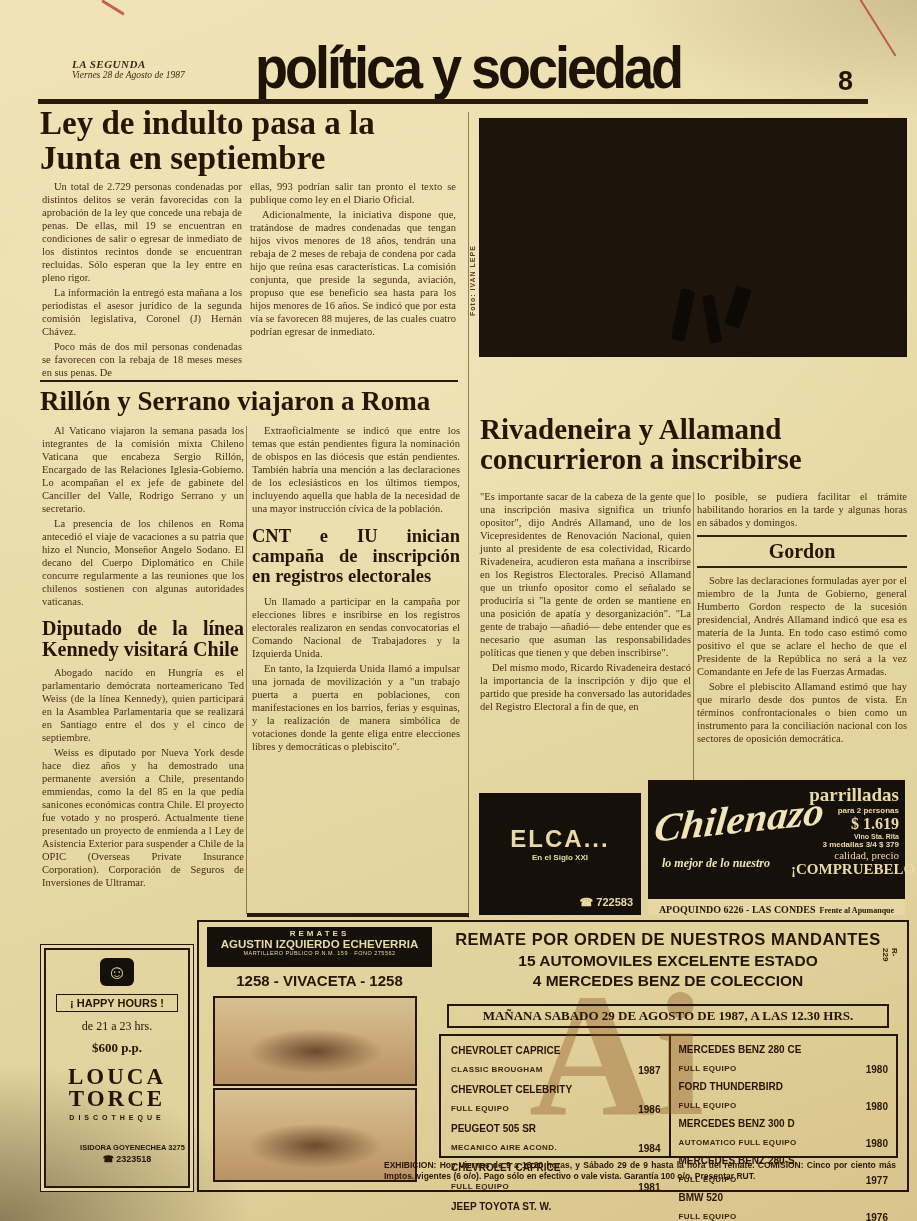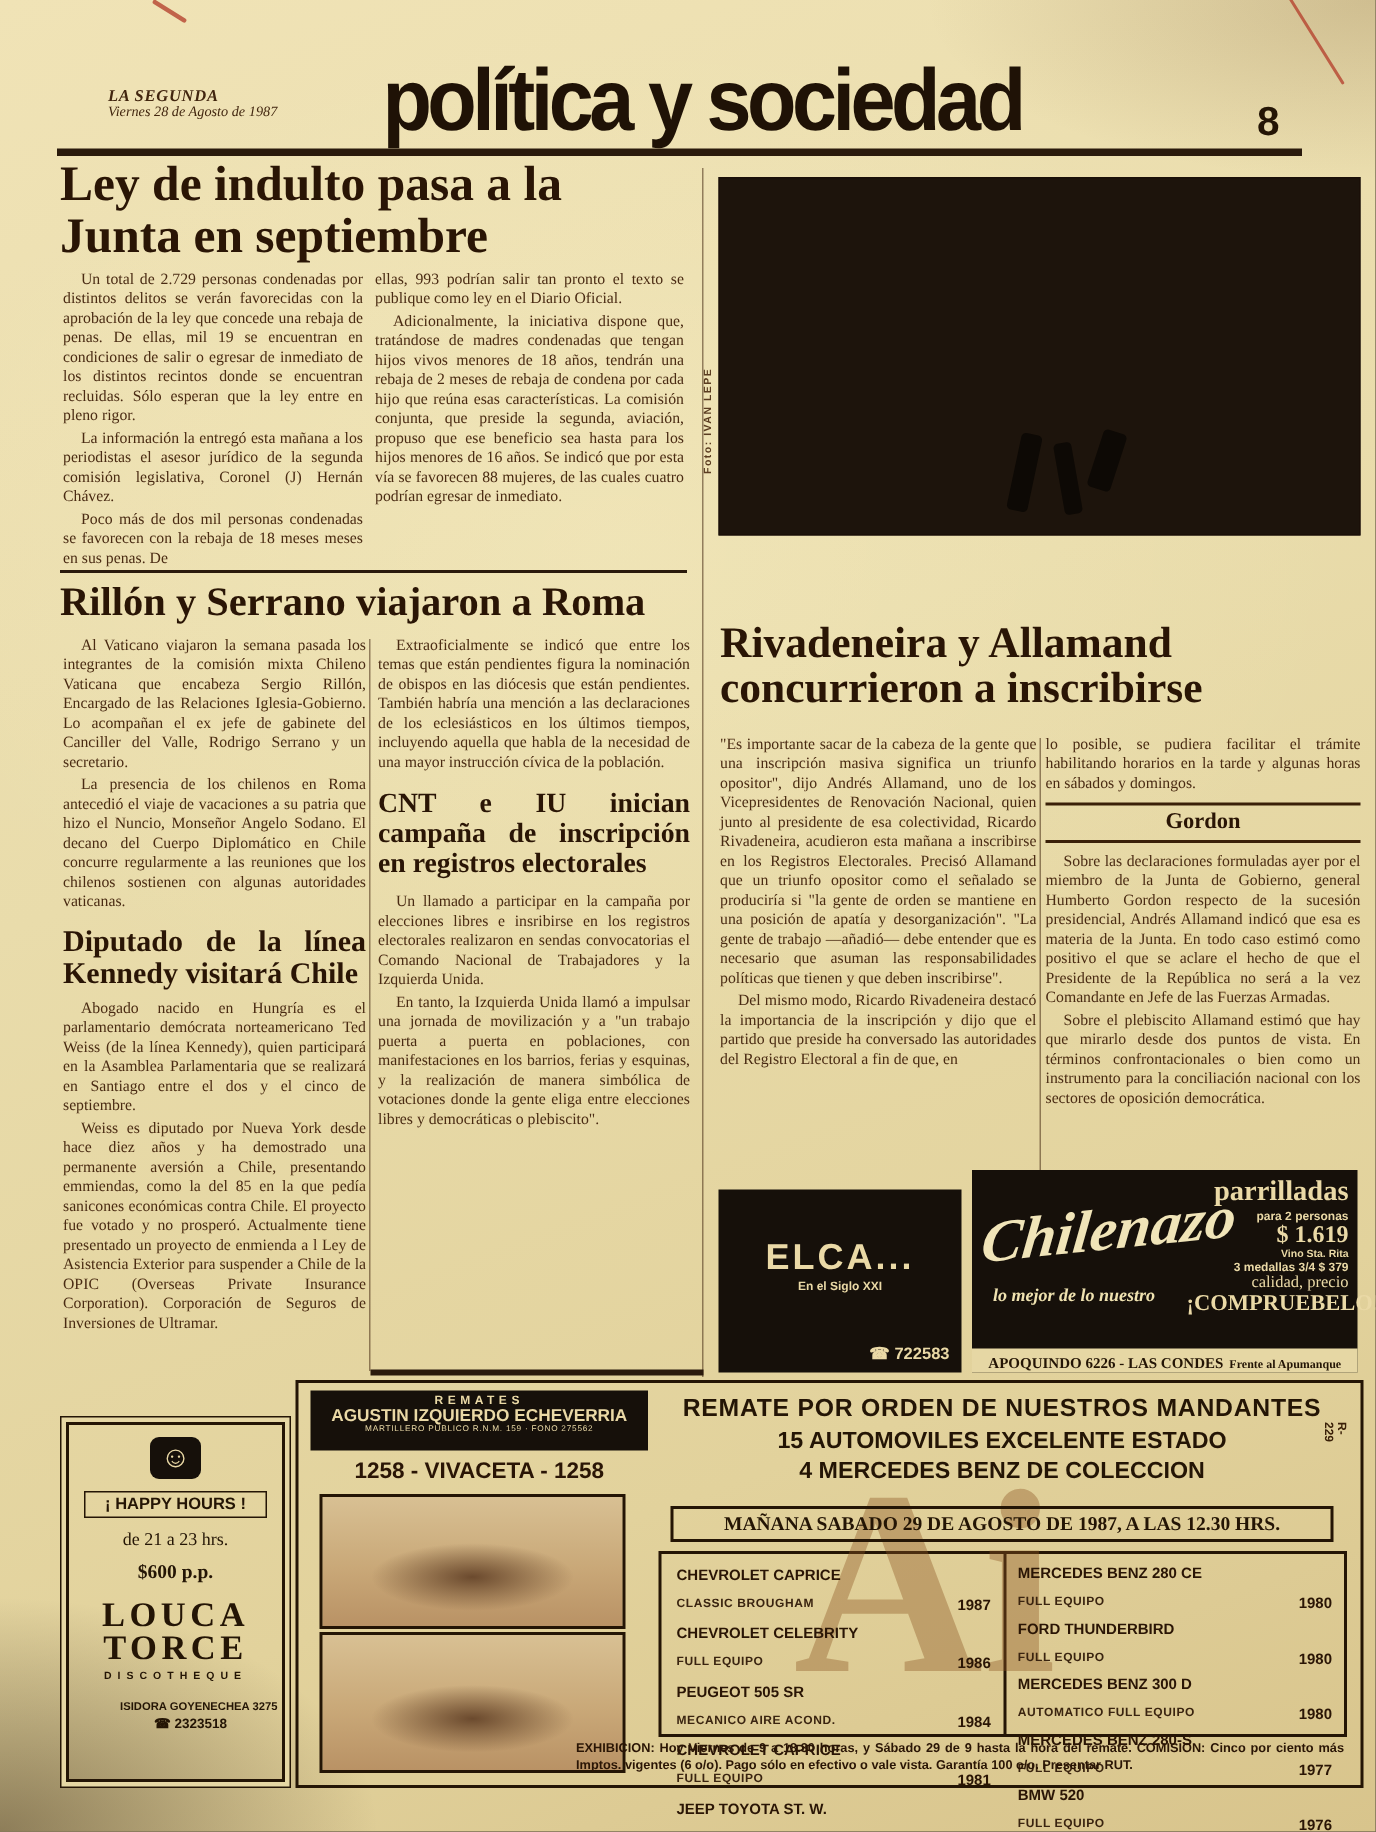"Gordon" .gordon { font-size: 15px -> 20px }
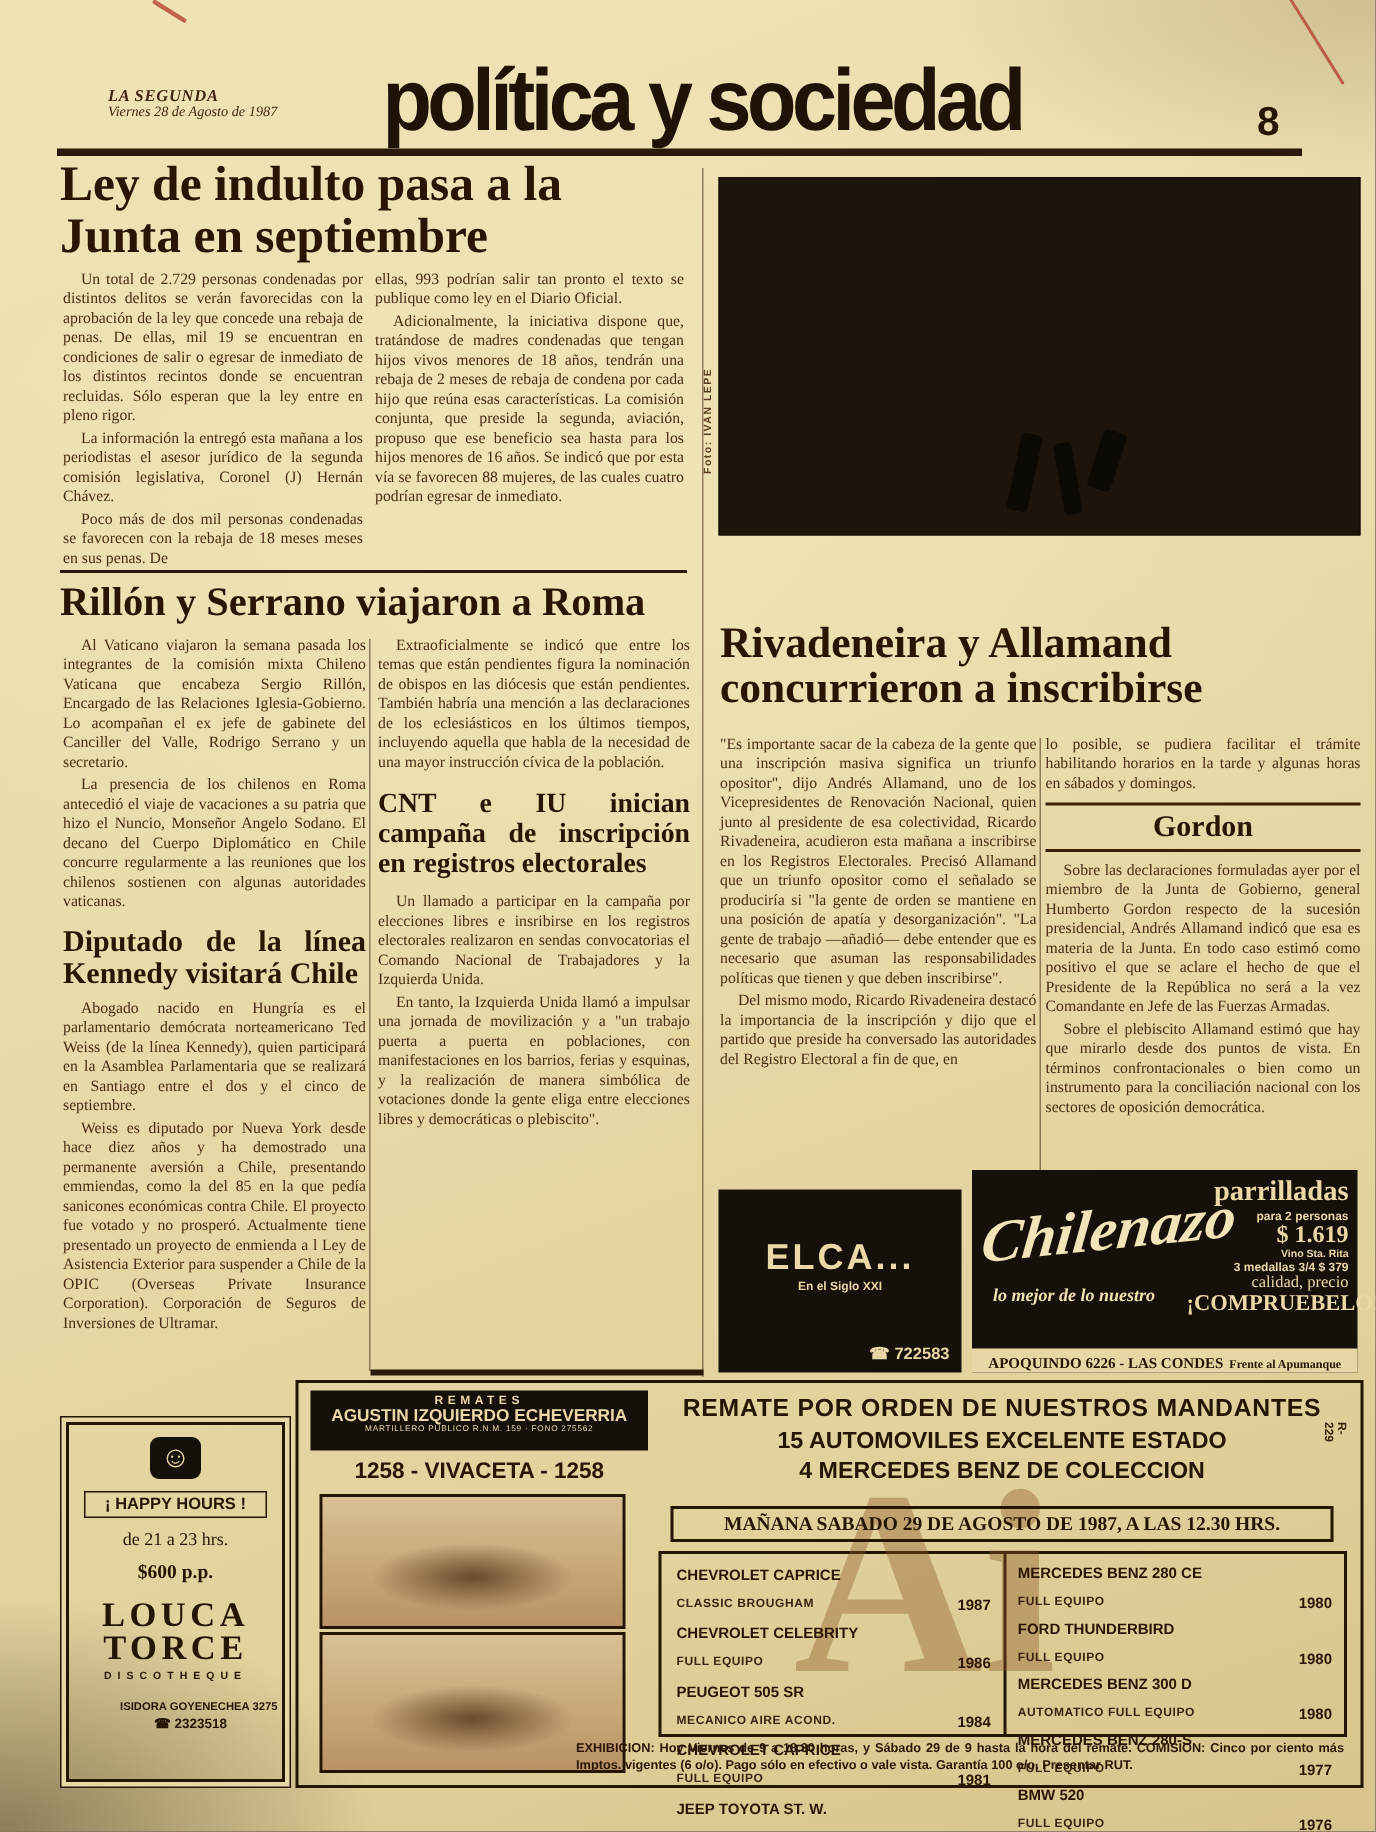"ISIDORA GOYENECHEA 3275" div { margin-top: 12px -> 22px }
